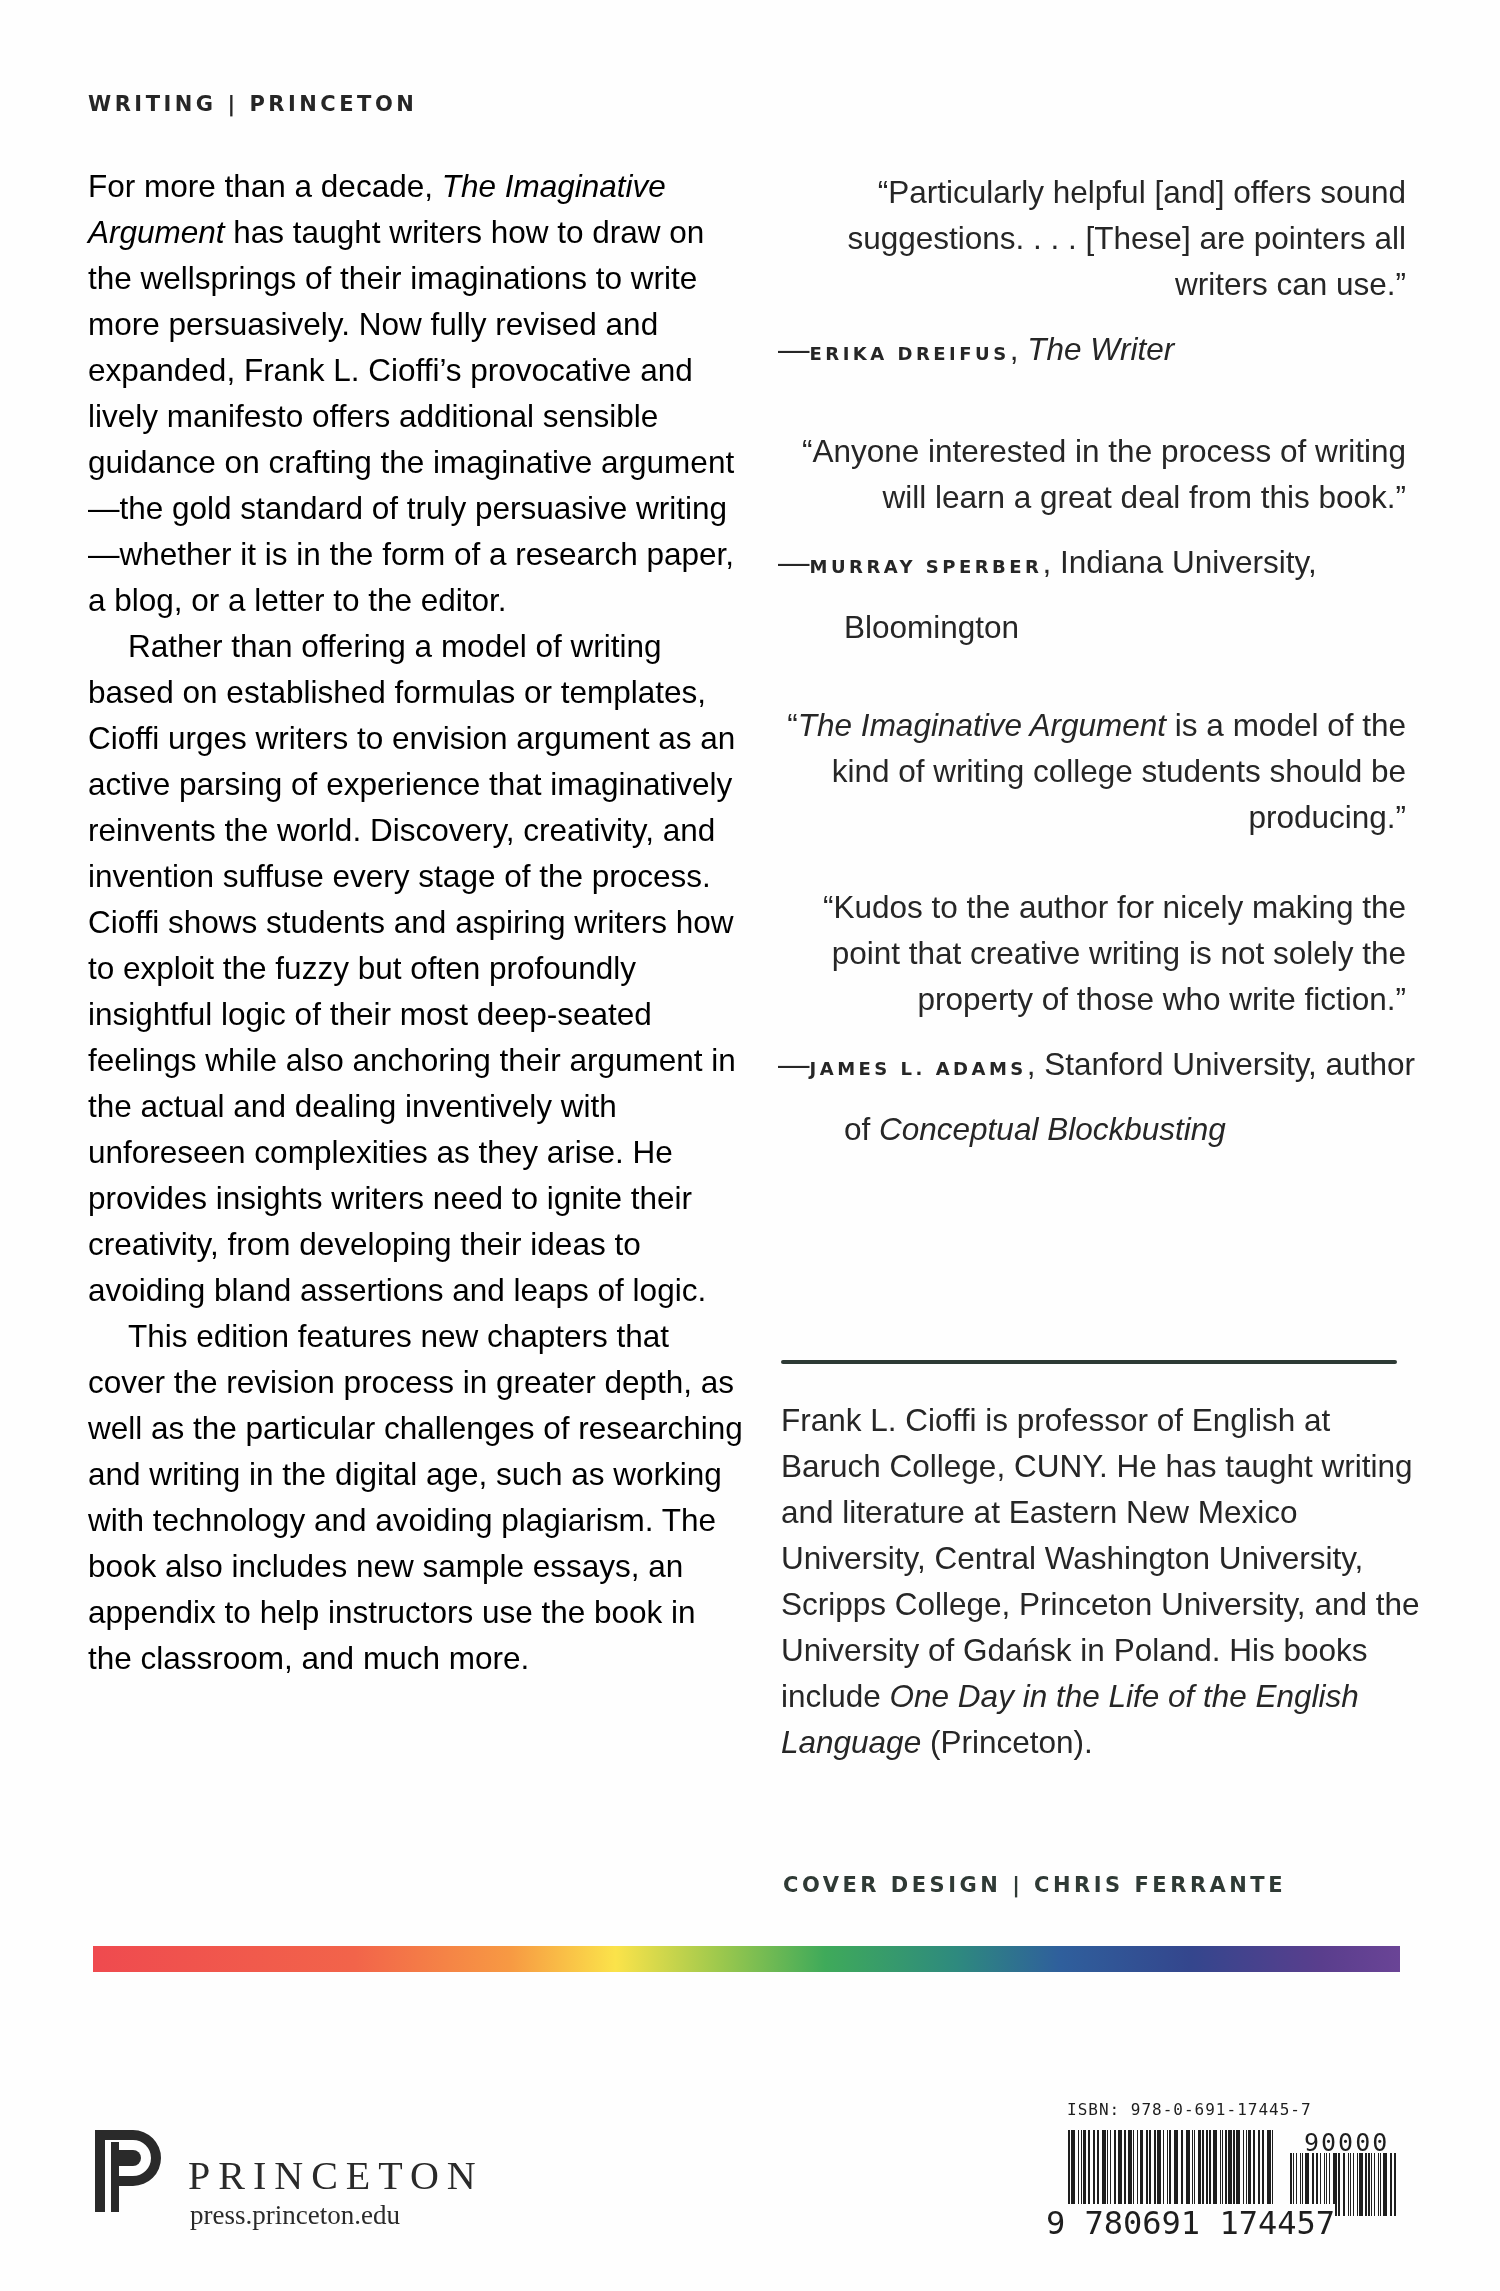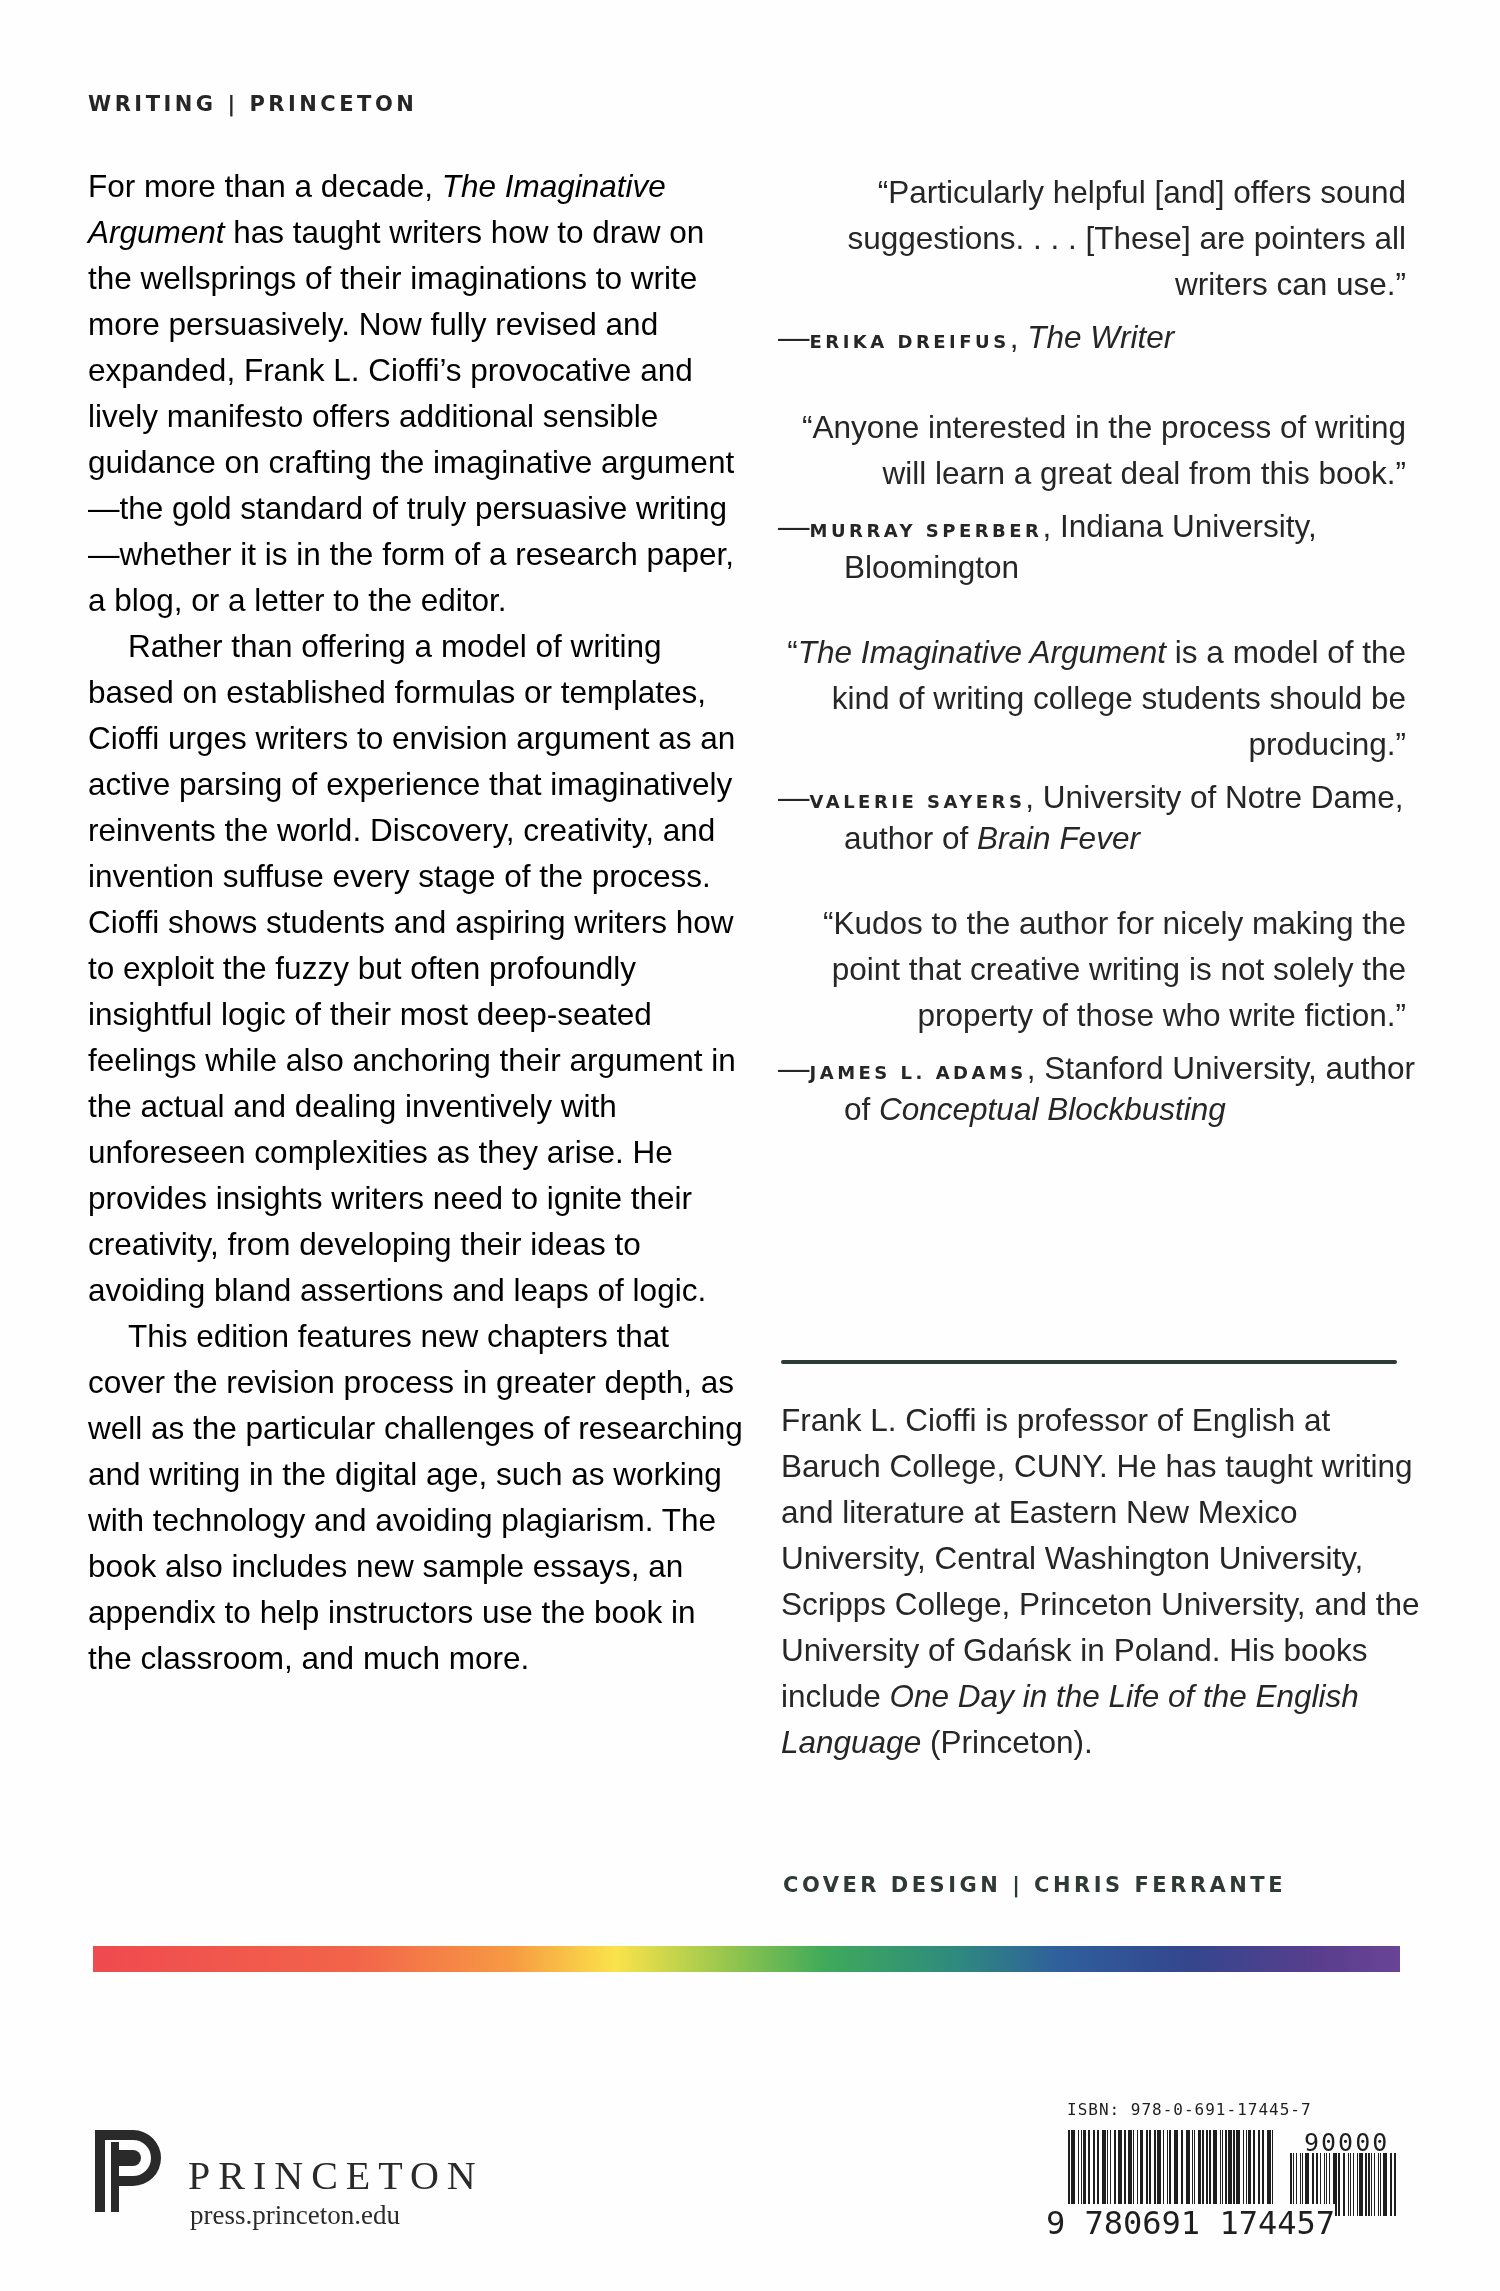"—ERIKA DREIFUS, The Writer" .attrib { line-height: 36px -> 61px }
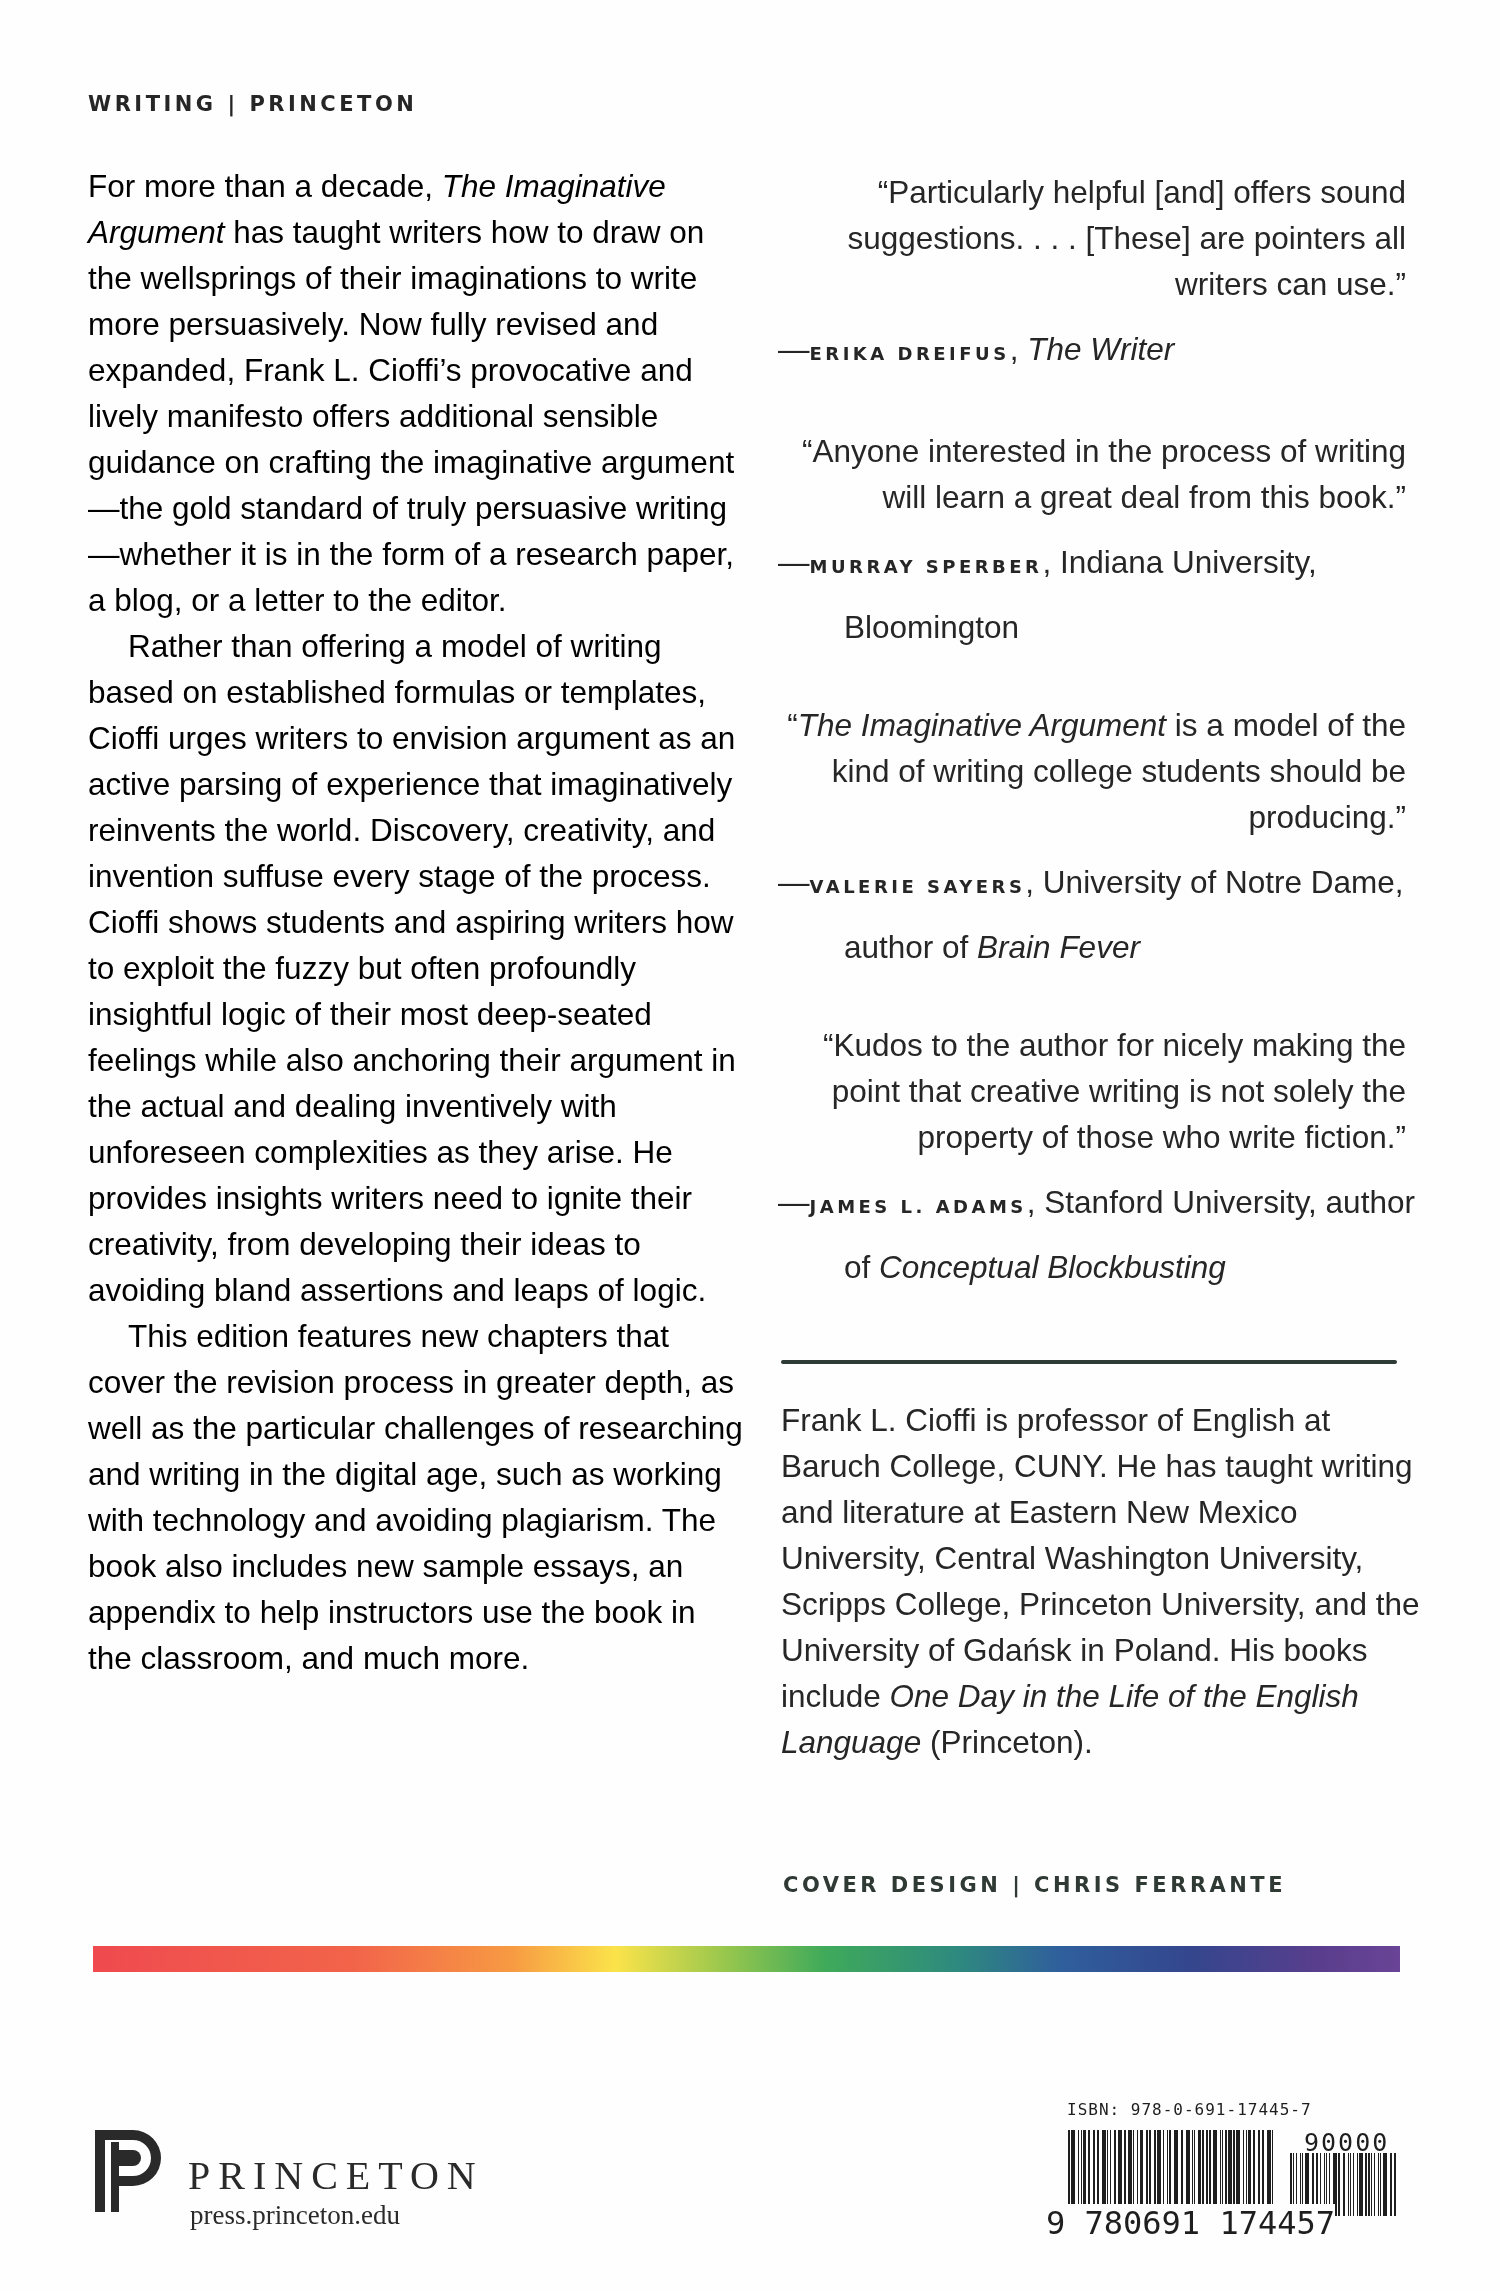"—VALERIE SAYERS, University of Notre" p.attrib { html: <p><span>—</span><span>VALERIE SAYERS</span><span>, University of Notre Dame, author of </span><i>Brain Fever</i><span></span></p> -> none }
